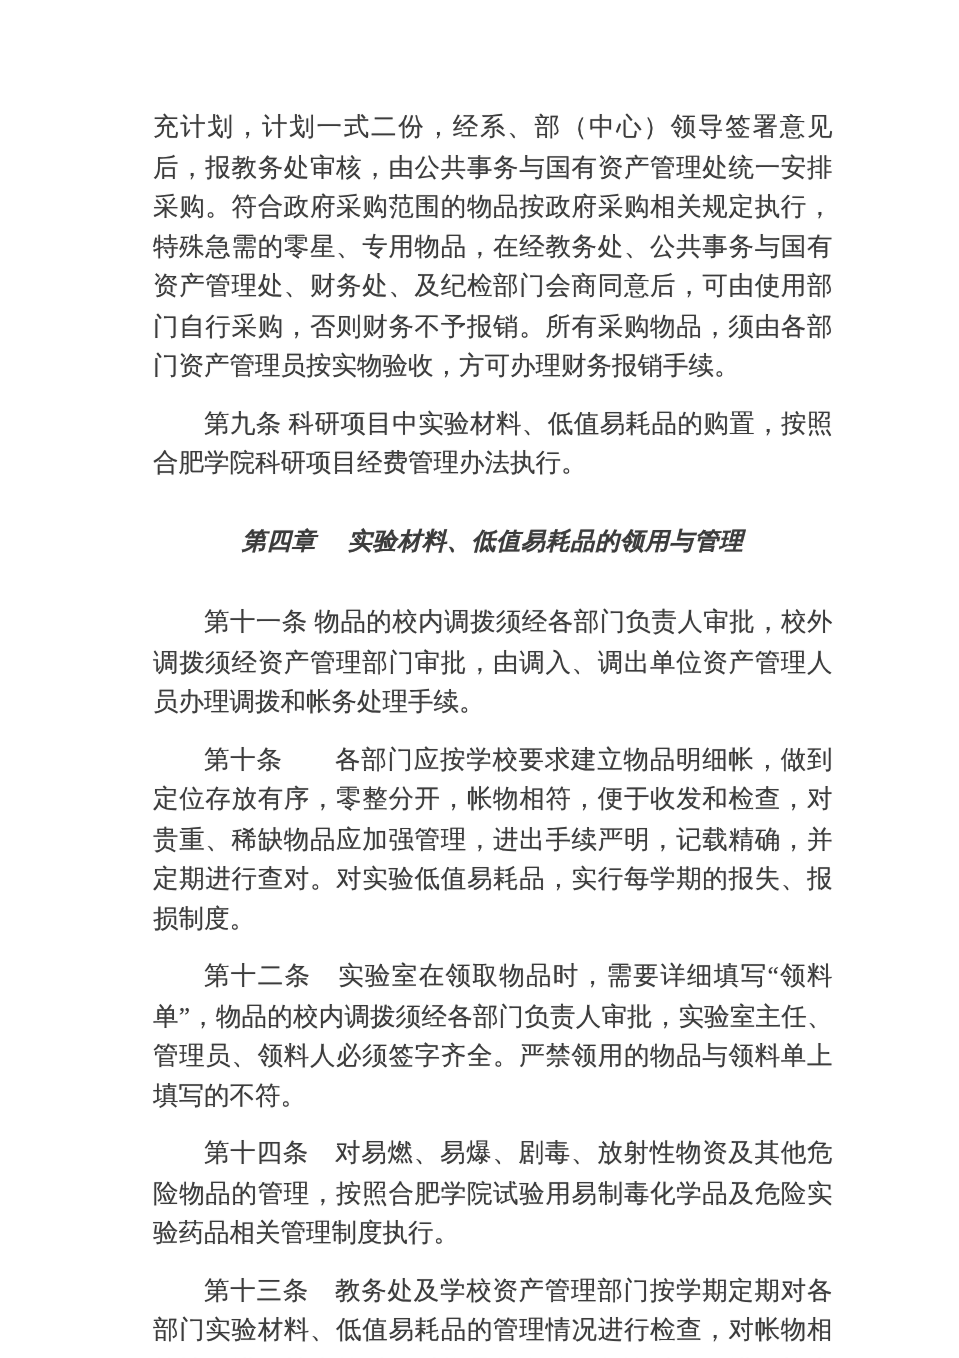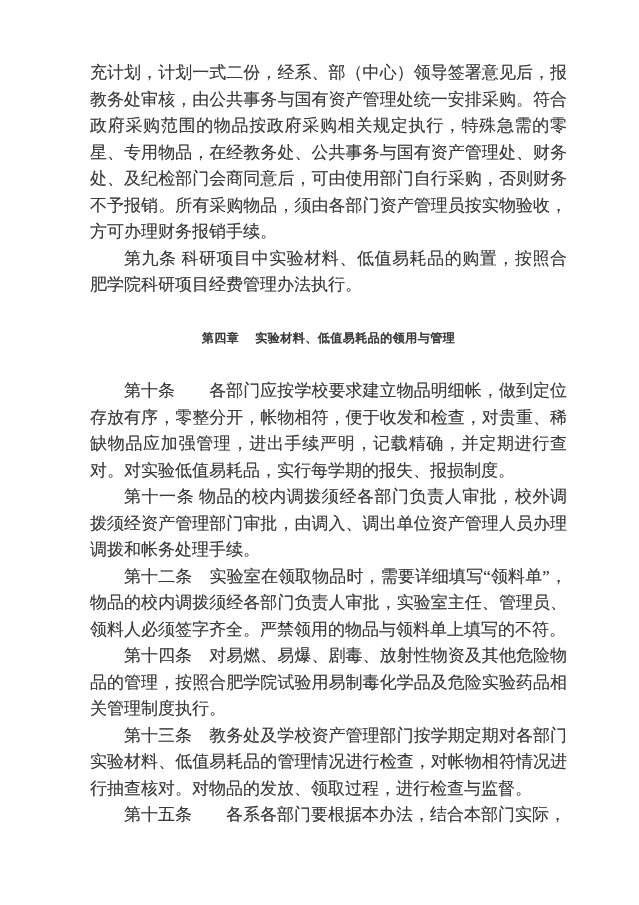"充计划，计划一式二份，经系、部（中心）领导签署意见后，报教务处审核，由公共事务与" .para { margin: 0 -> 12px }
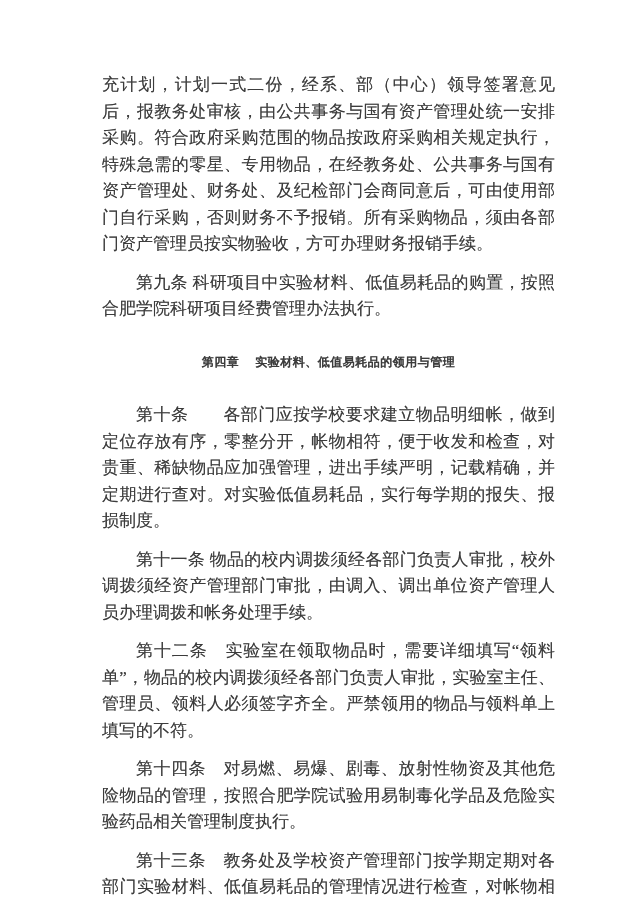"第四章 实验材料、低值易耗品的领用与管理" .chapter-heading { font-size: 12px -> 16px; font-style: none -> italic }
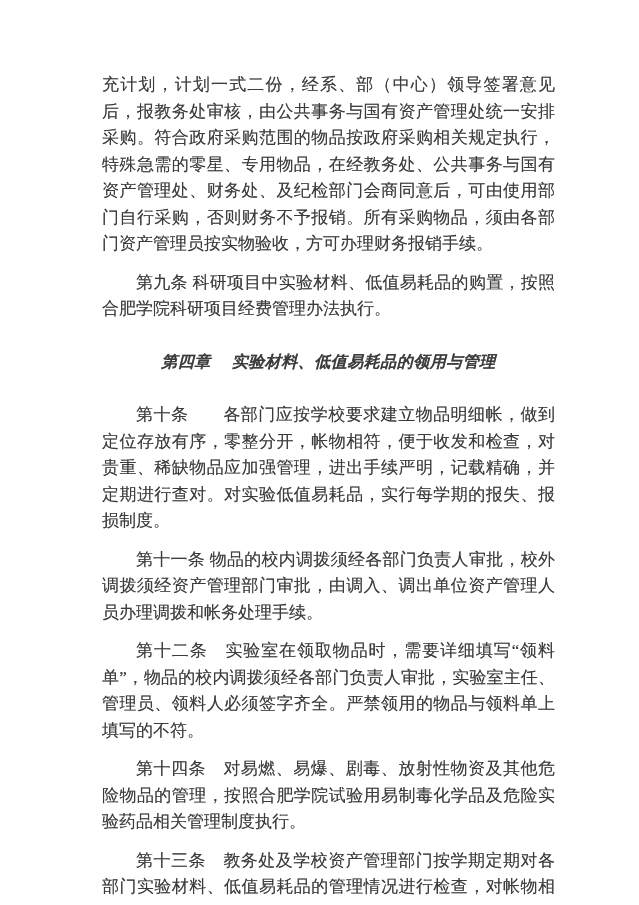"第十条" p.para { order: before "第十一条" -> after "第十一条" }
